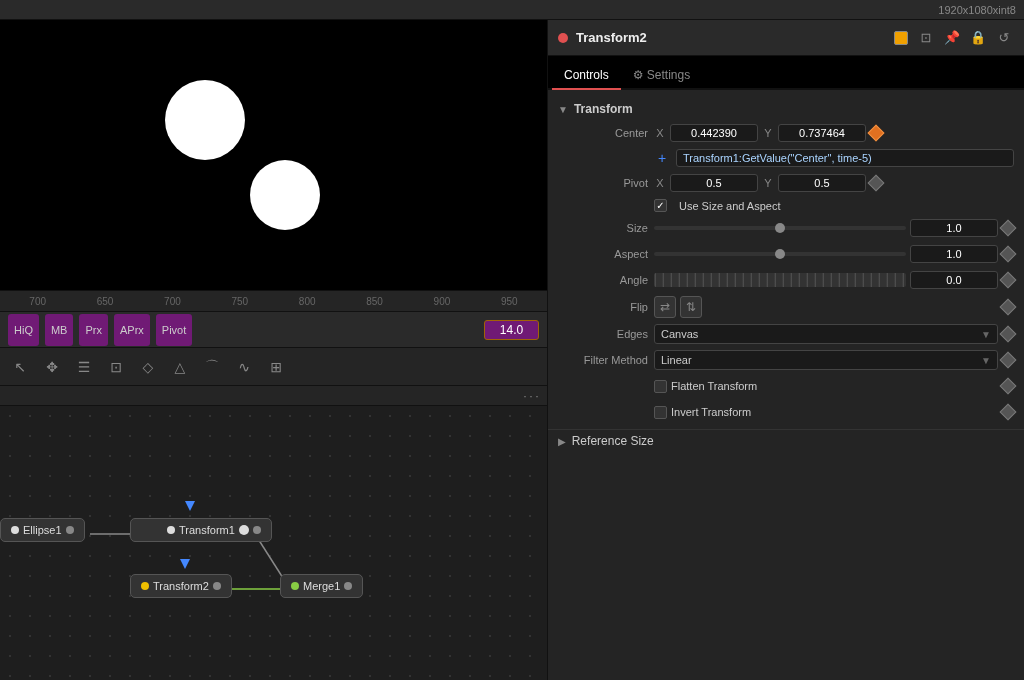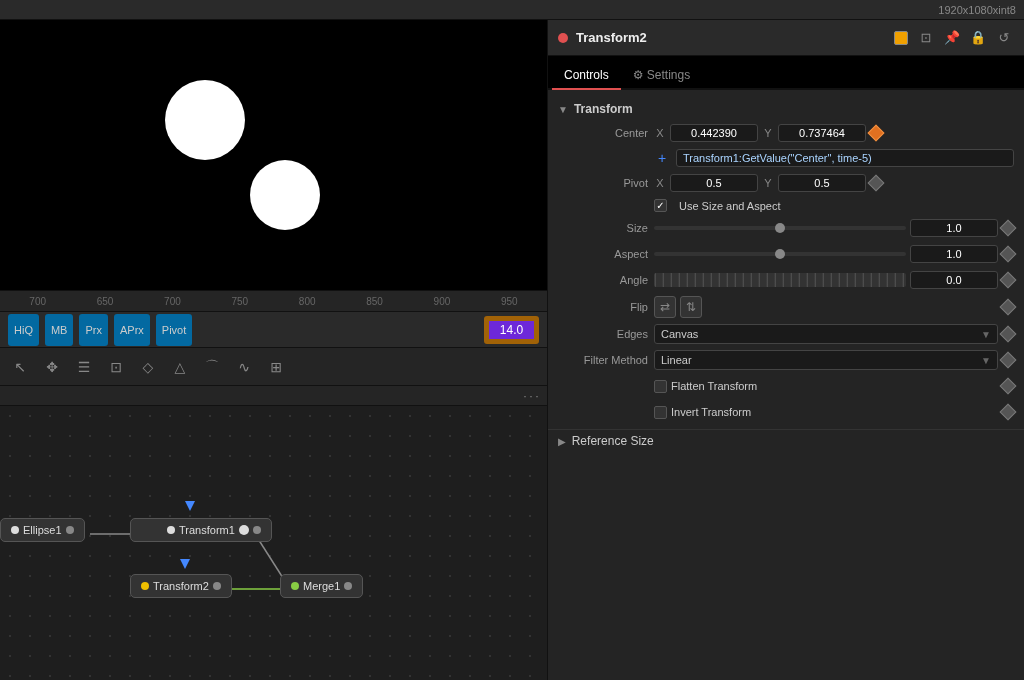"HiQ" .tag-btn { background: #0369a1 -> #701a75 }
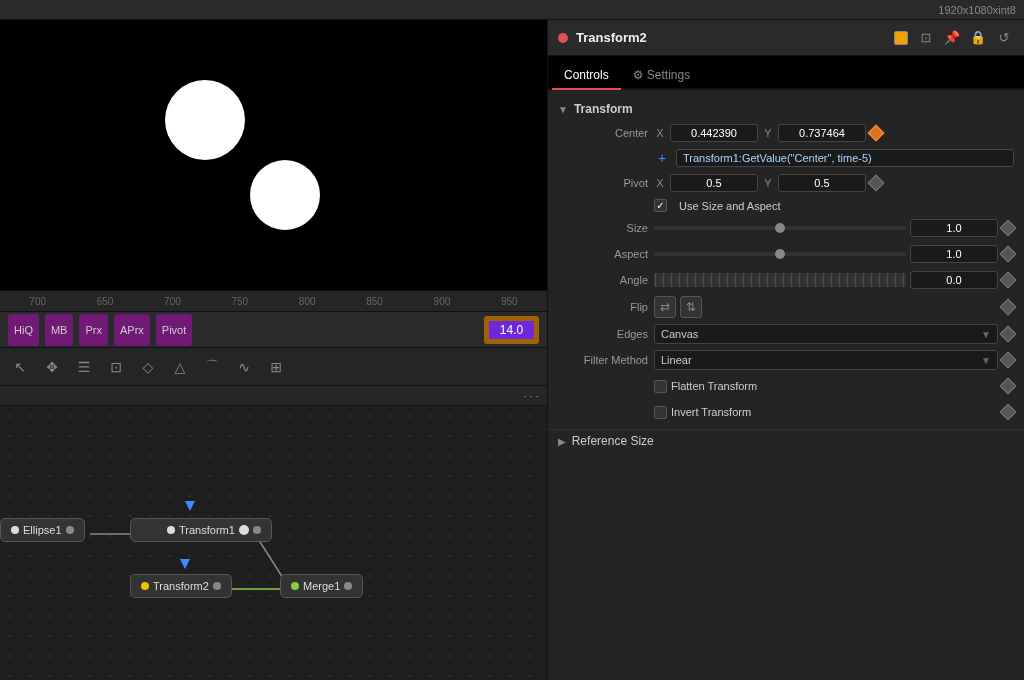"14.0" .frame-input { background: #6d28d9 -> #701a75; border: 5px solid #a16207 -> 1px solid #a16207 }
